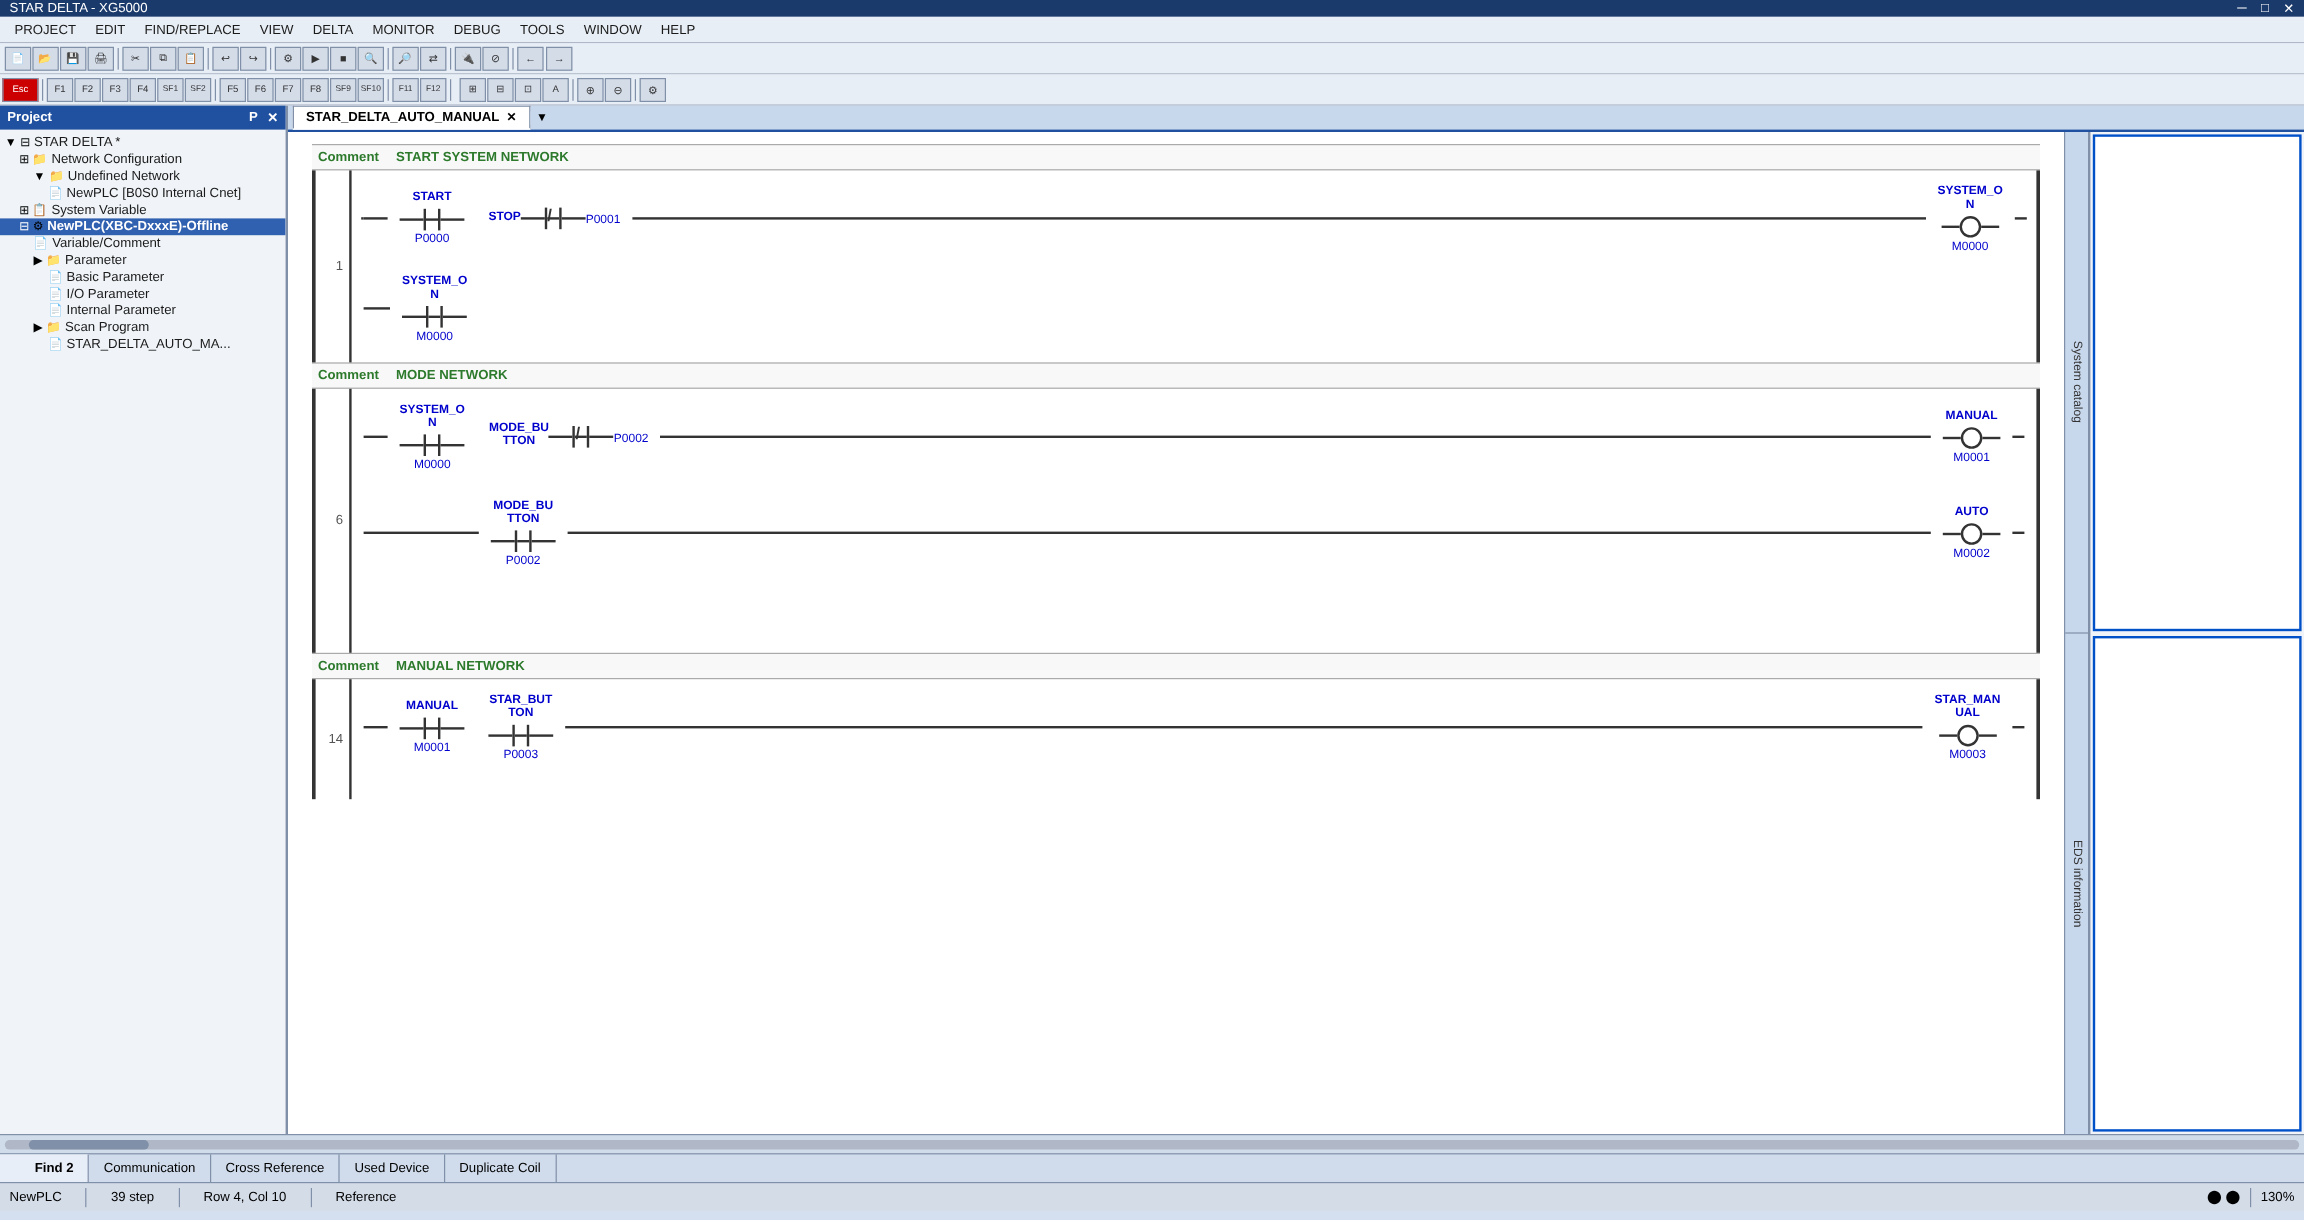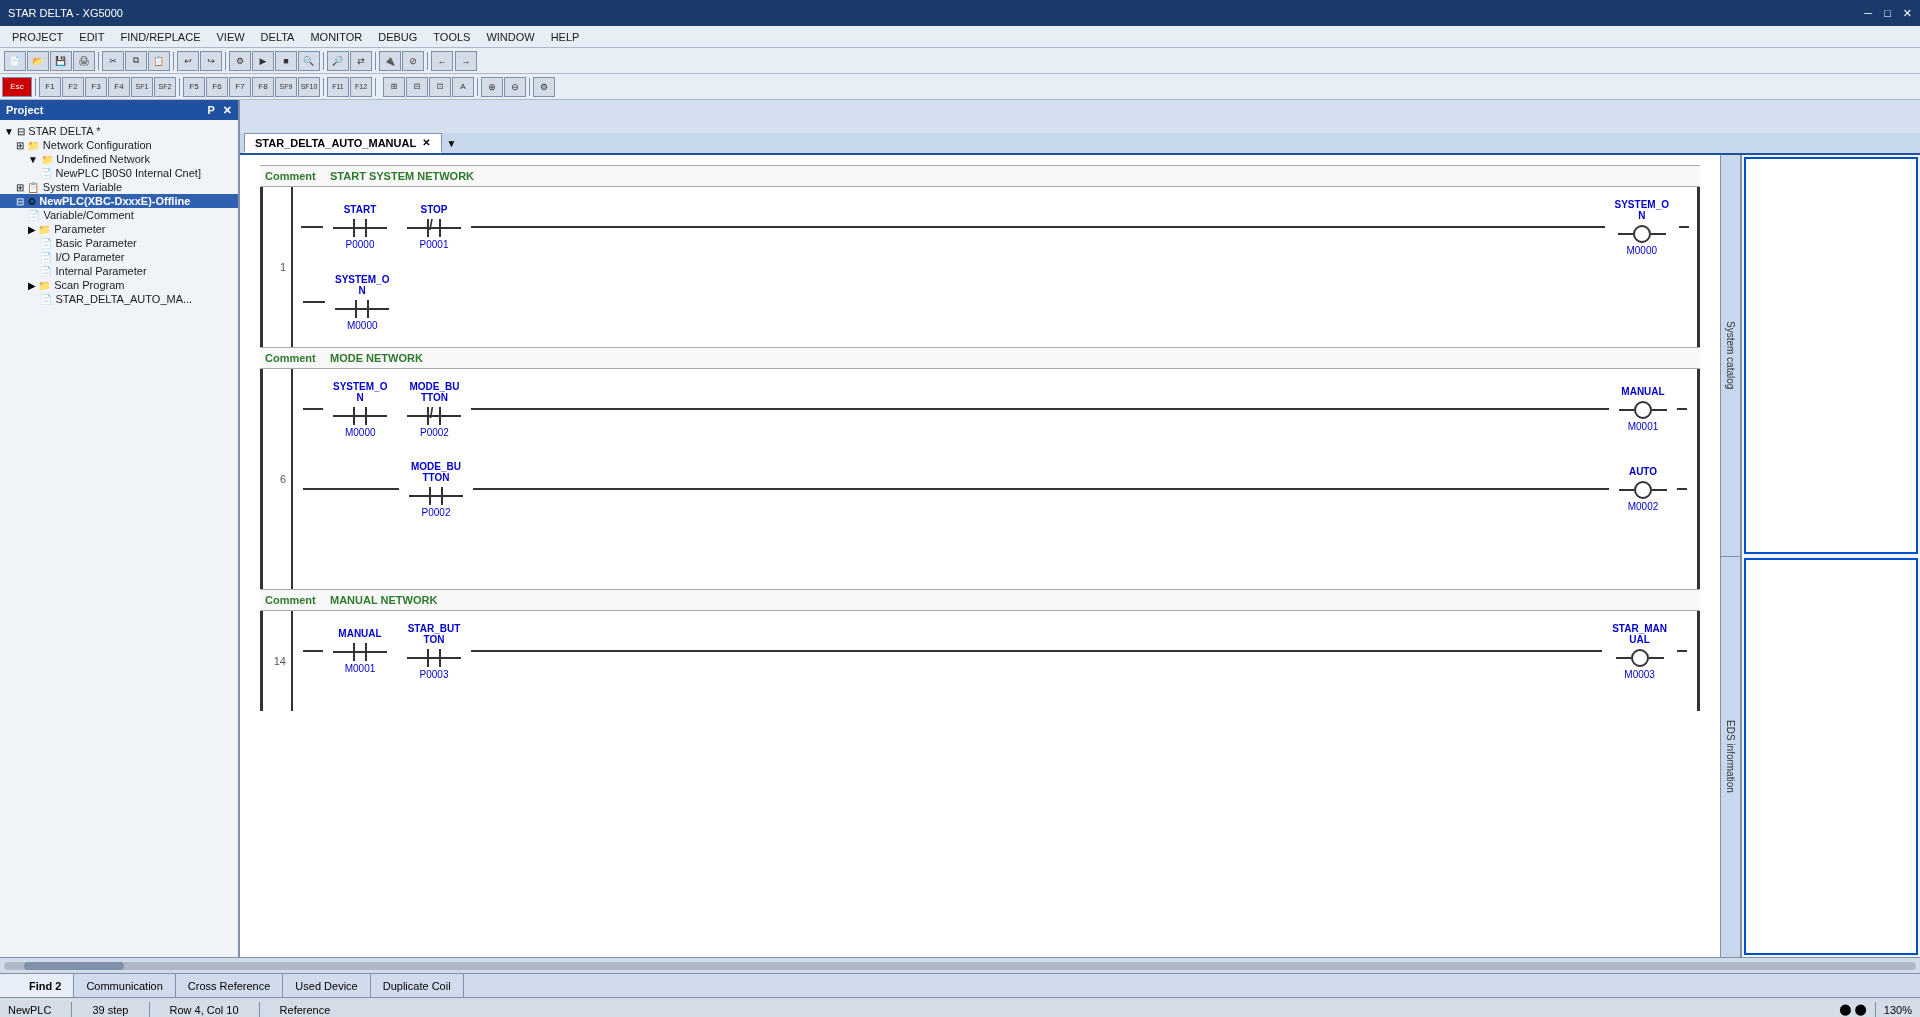"STAR DELTA - XG5000" #title-bar { height: 26px -> 14px }
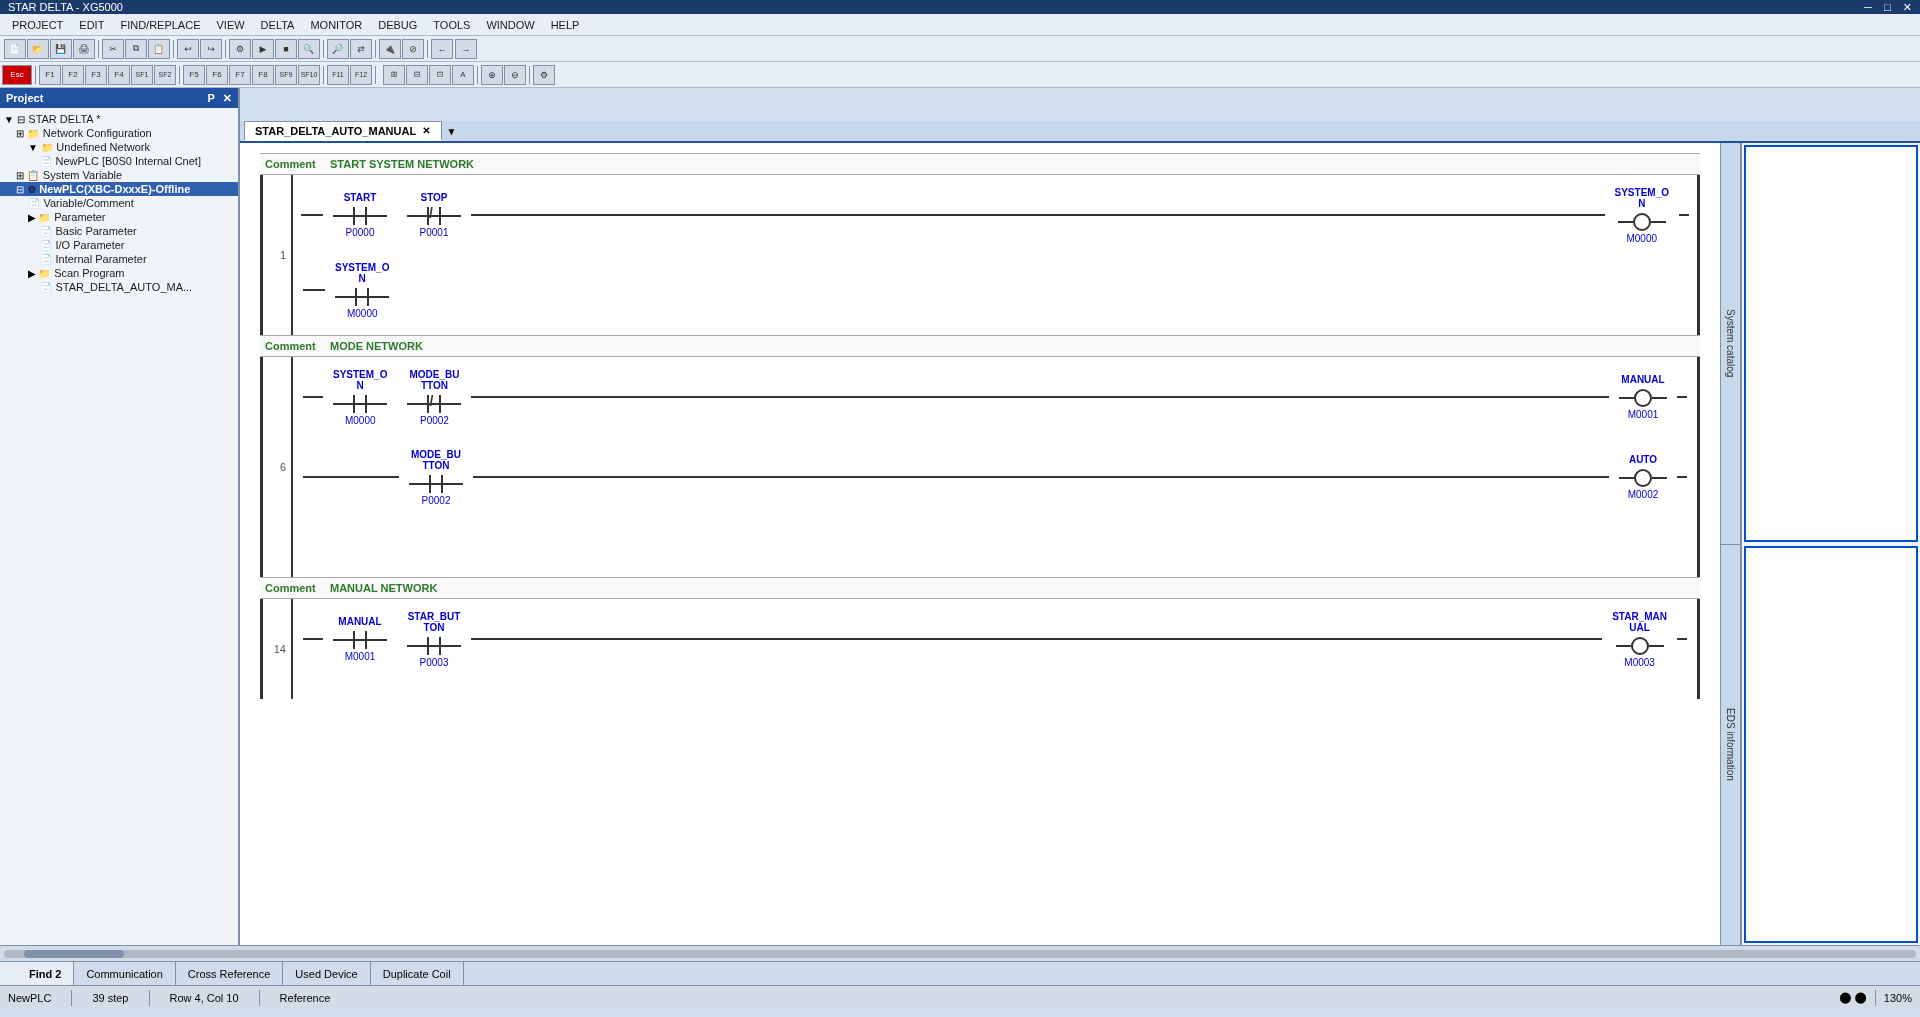"STAR_DELTA_AUTO_MANUAL" div { margin-top: 33px -> none }
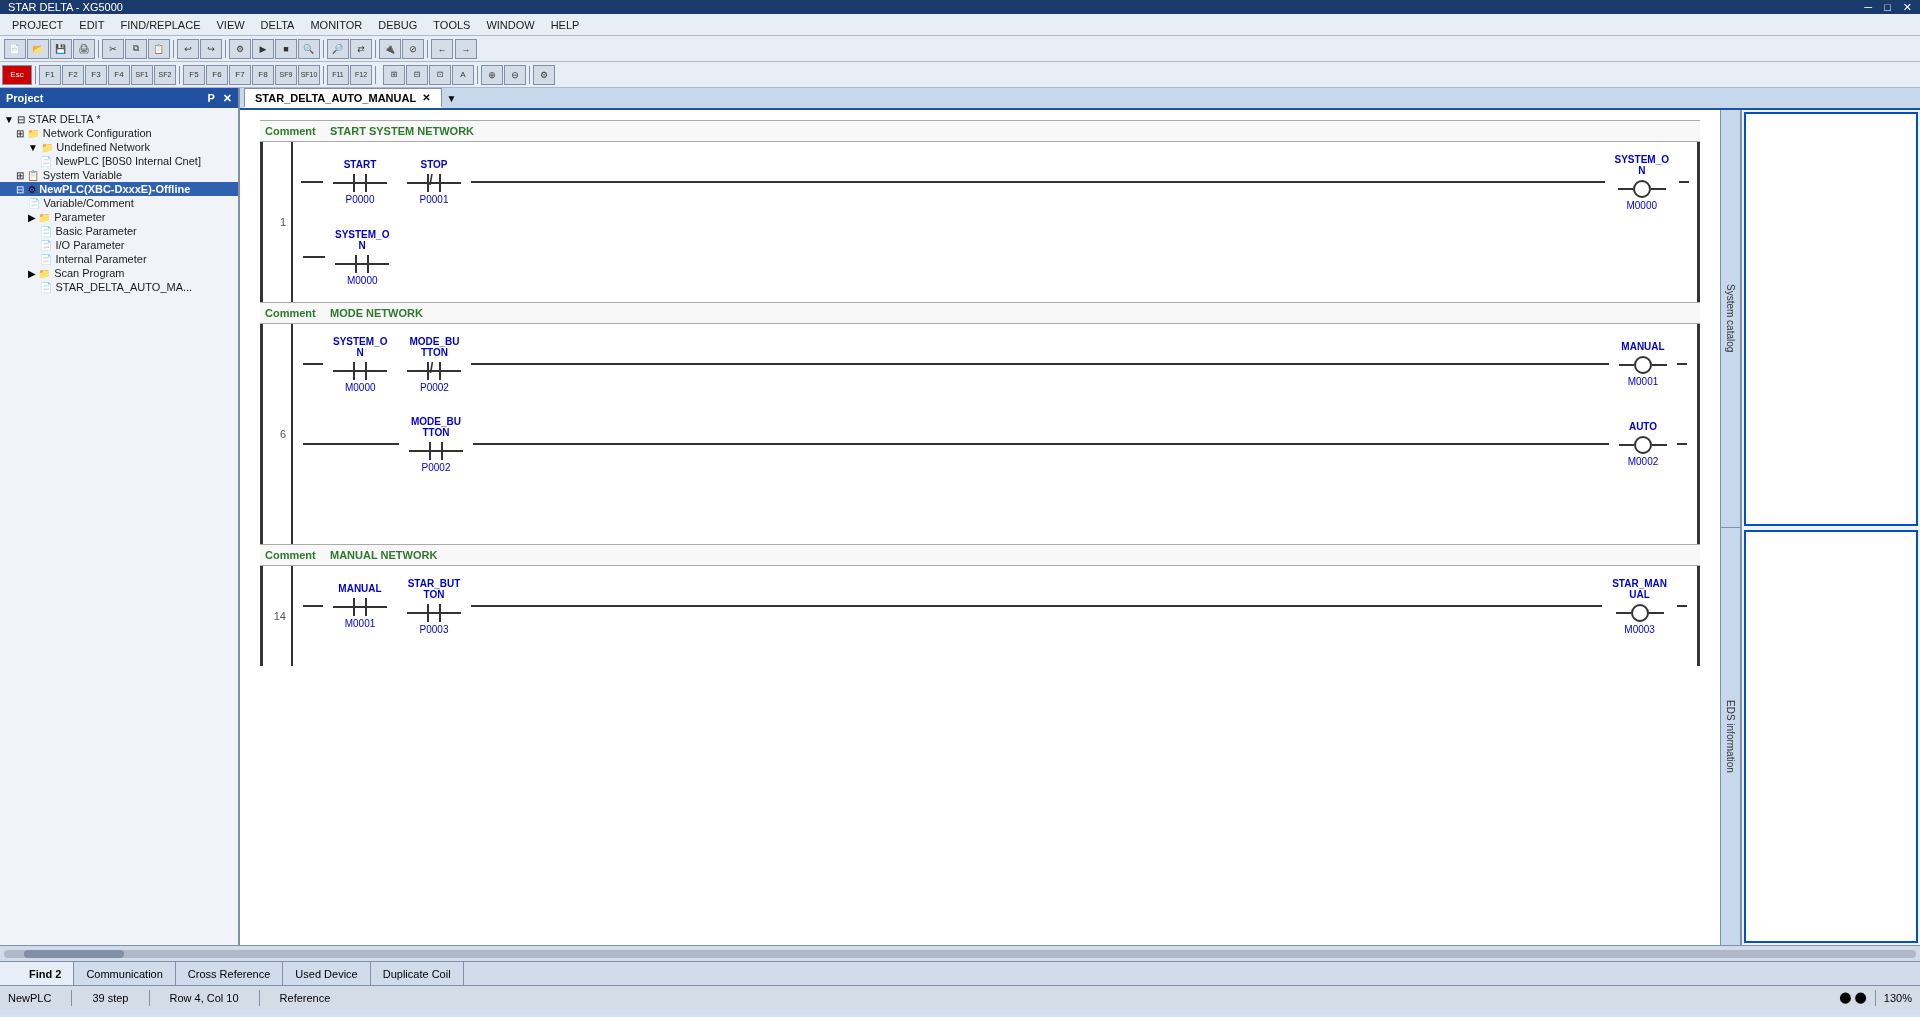"STOP" .contact-nc { flex-direction: column -> row }
